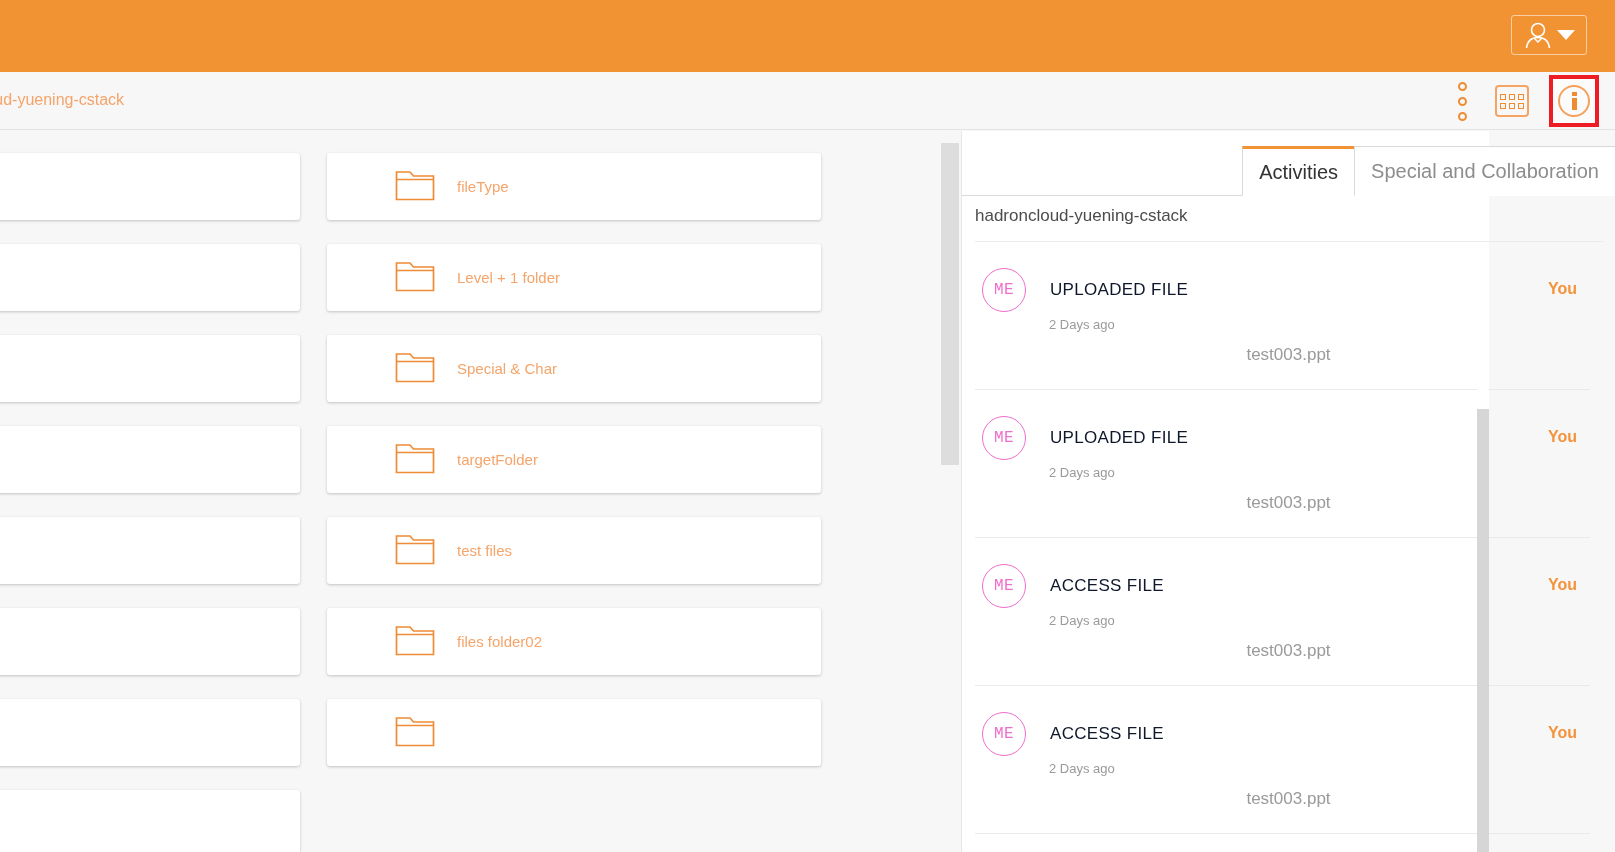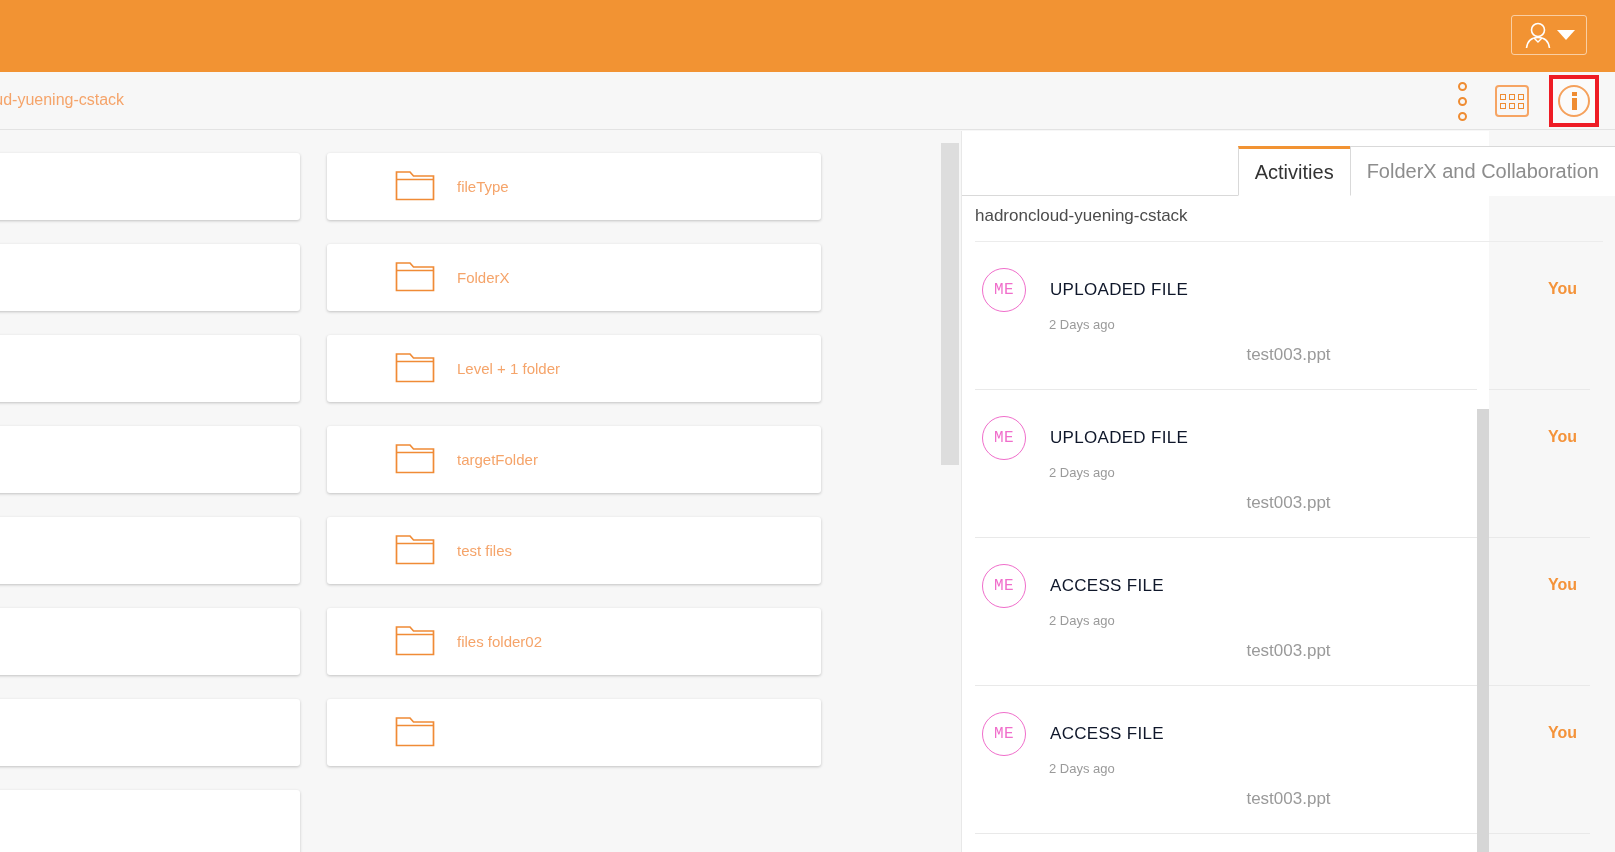"FolderX and Collaboration" div.tab { text: FolderX -> Special }
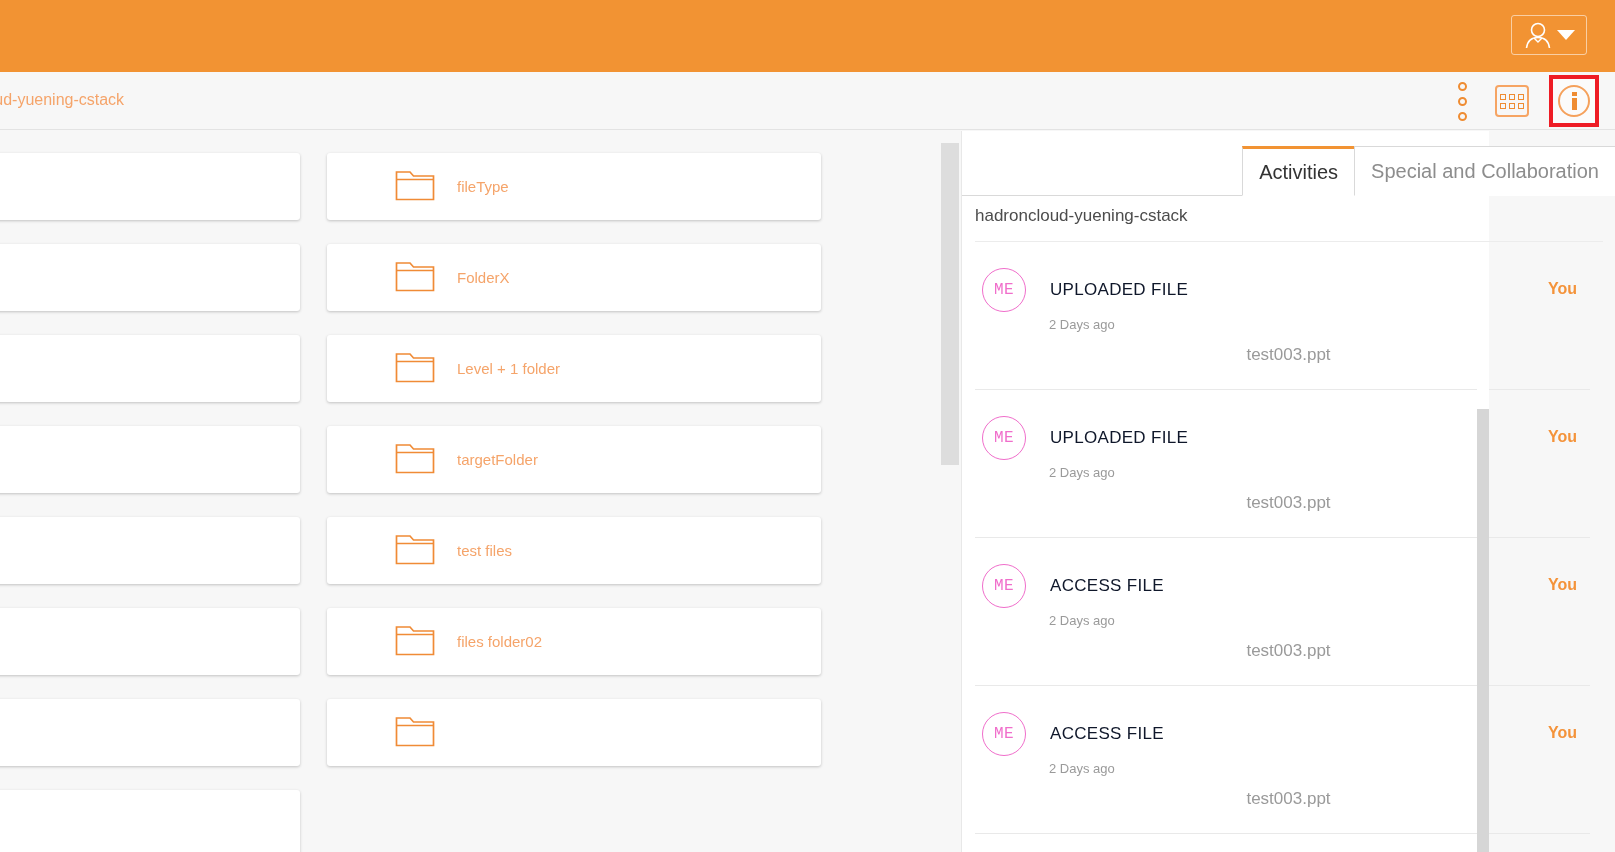"FolderX" div.card { html: <div> <span> <svg> <path></path> <line></line> </svg> </span> <span>FolderX</span> </div> -> none }
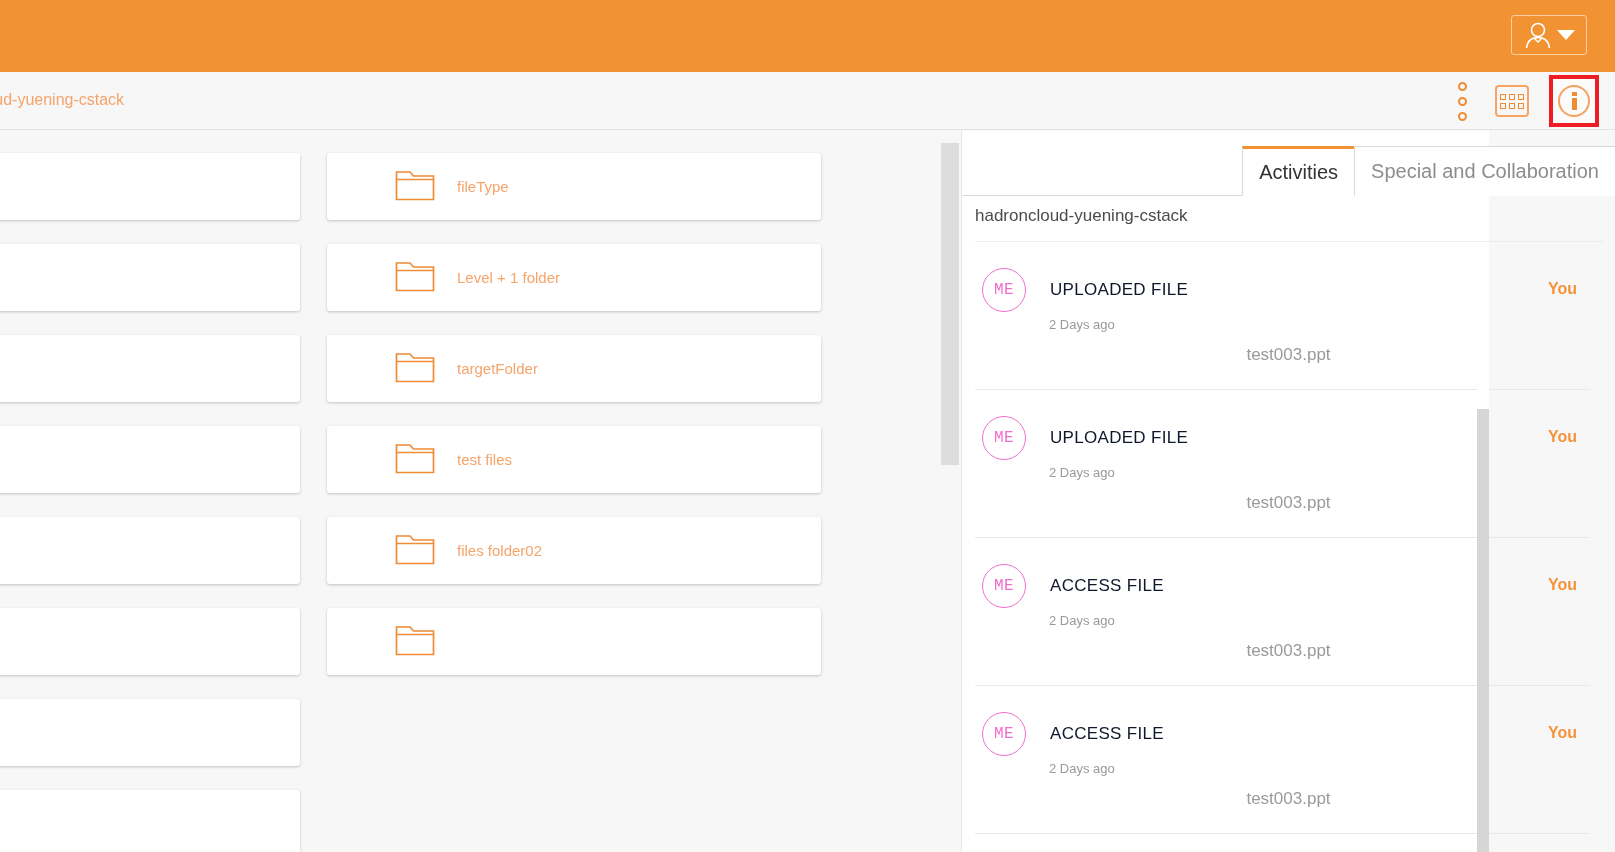"Special & Char" div.card { html: none -> <div> <span> <svg> <path></path> <line></line> </svg> </span> <span>Special &amp; Char</span> </div> }
